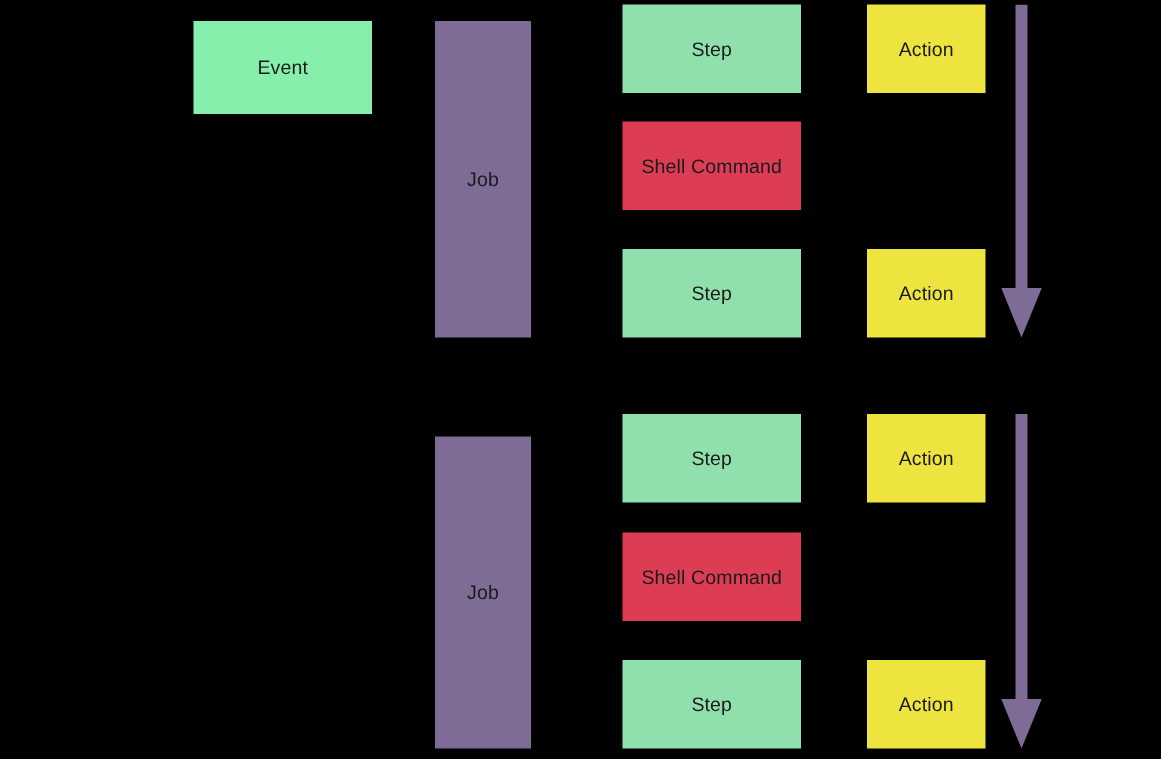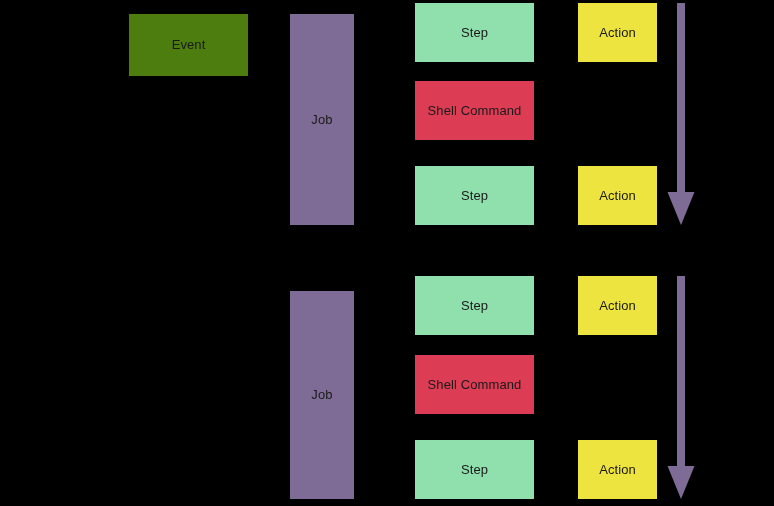"Event" div.node { background: #4d7c0f -> #86efac }
